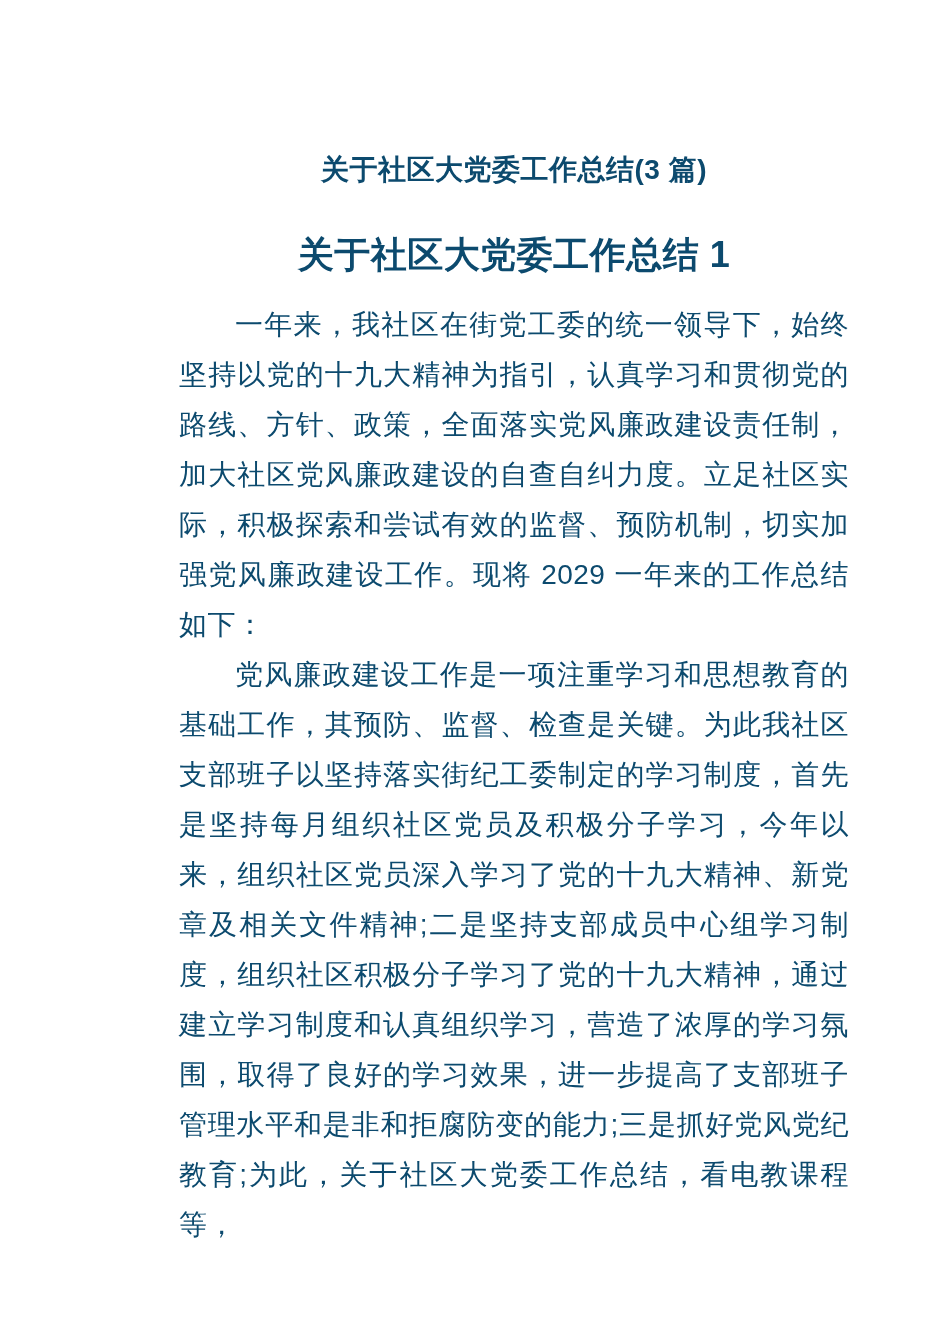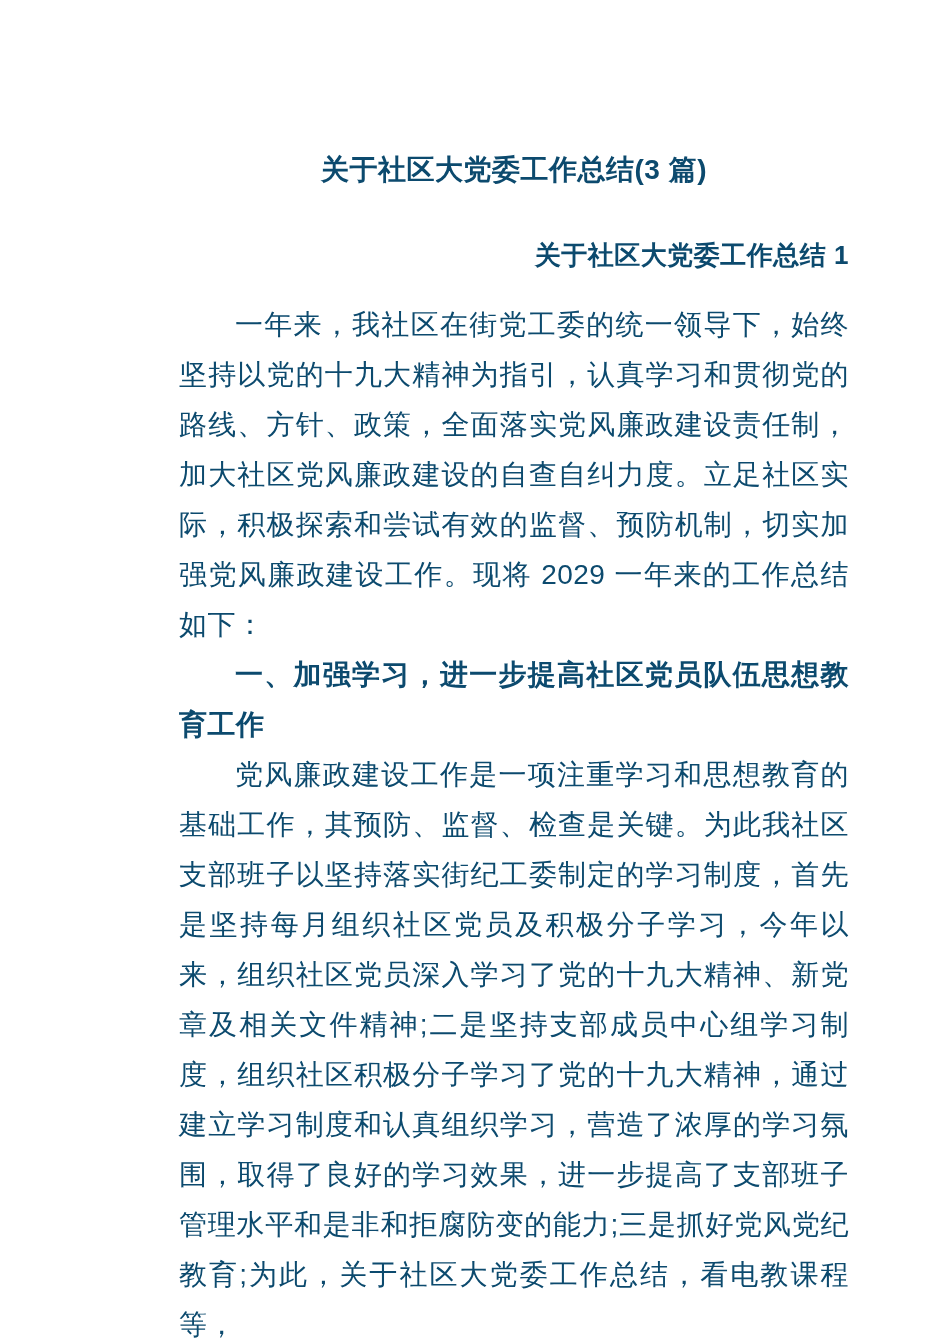"关于社区大党委工作总结 1" .doc-subtitle { font-size: 26px -> 36px; text-align: right -> center }
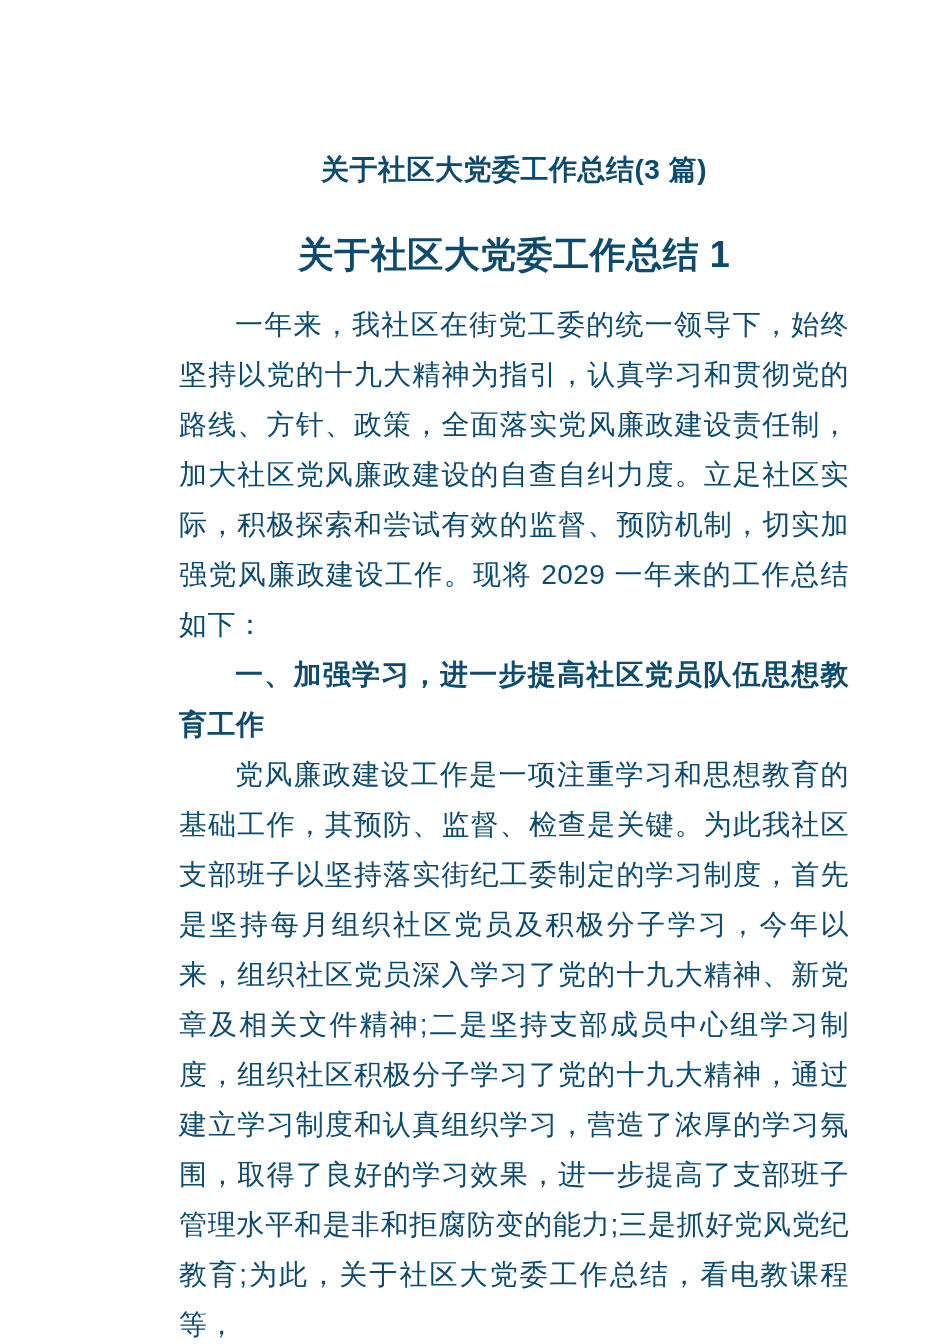"一、加强学习，进一步提高社区党员队伍思想教育工作" p.heading { html: <p>一、加强学习，进一步提高社区党员队伍思想教育工作</p> -> none }
